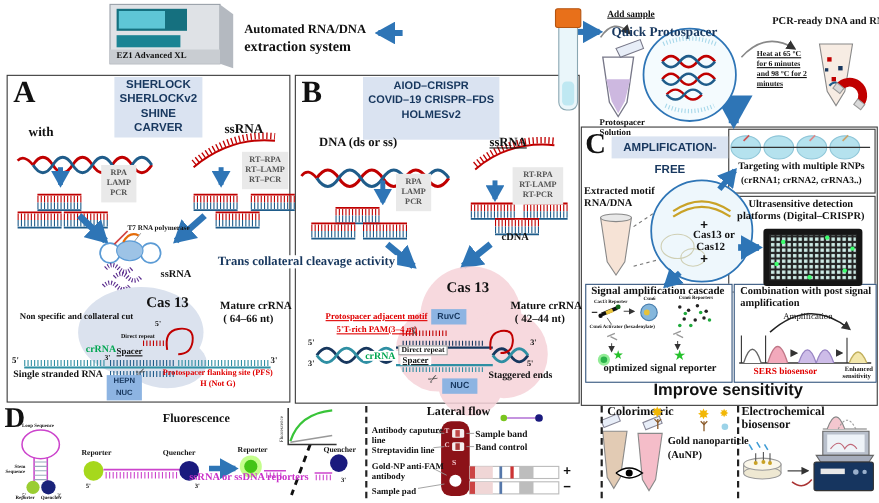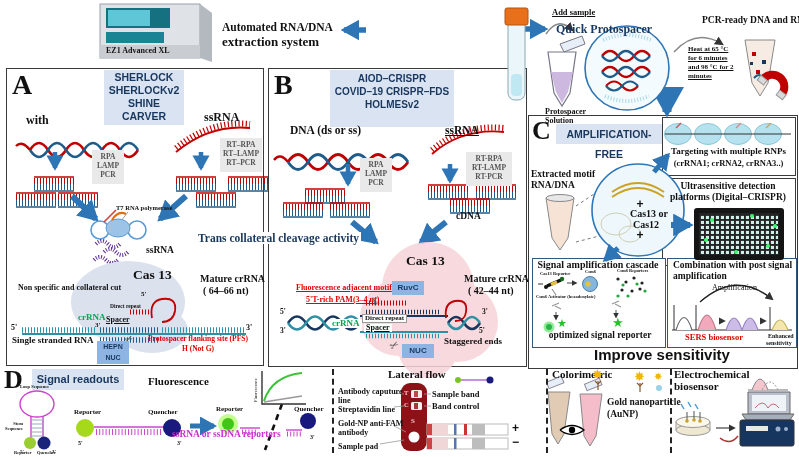"Fluorescence adjacent motif" div.t { text: Fluorescence -> Protospacer }
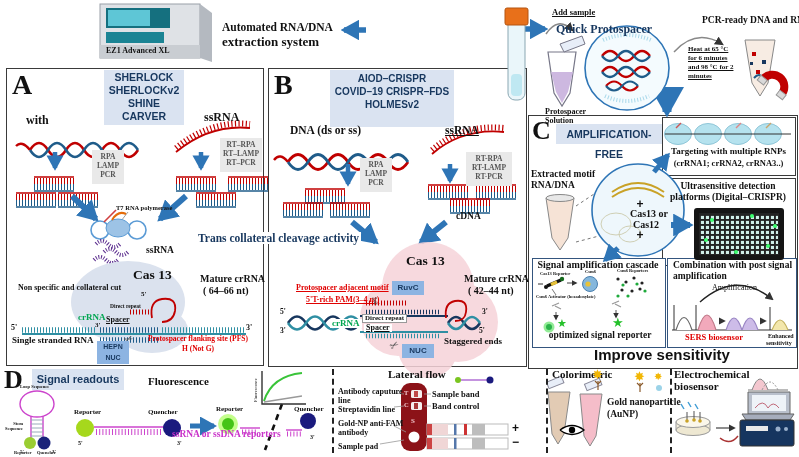"Signal readouts" div.bx { html: <div>Signal readouts</div> -> none }
